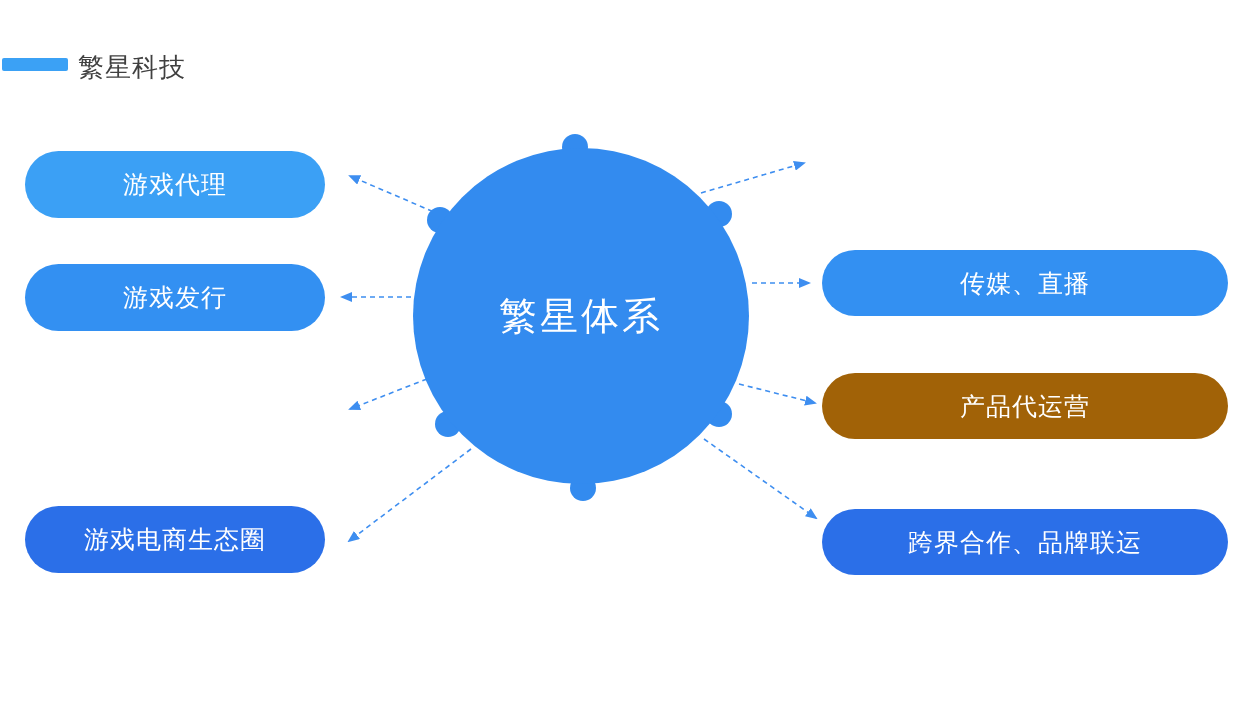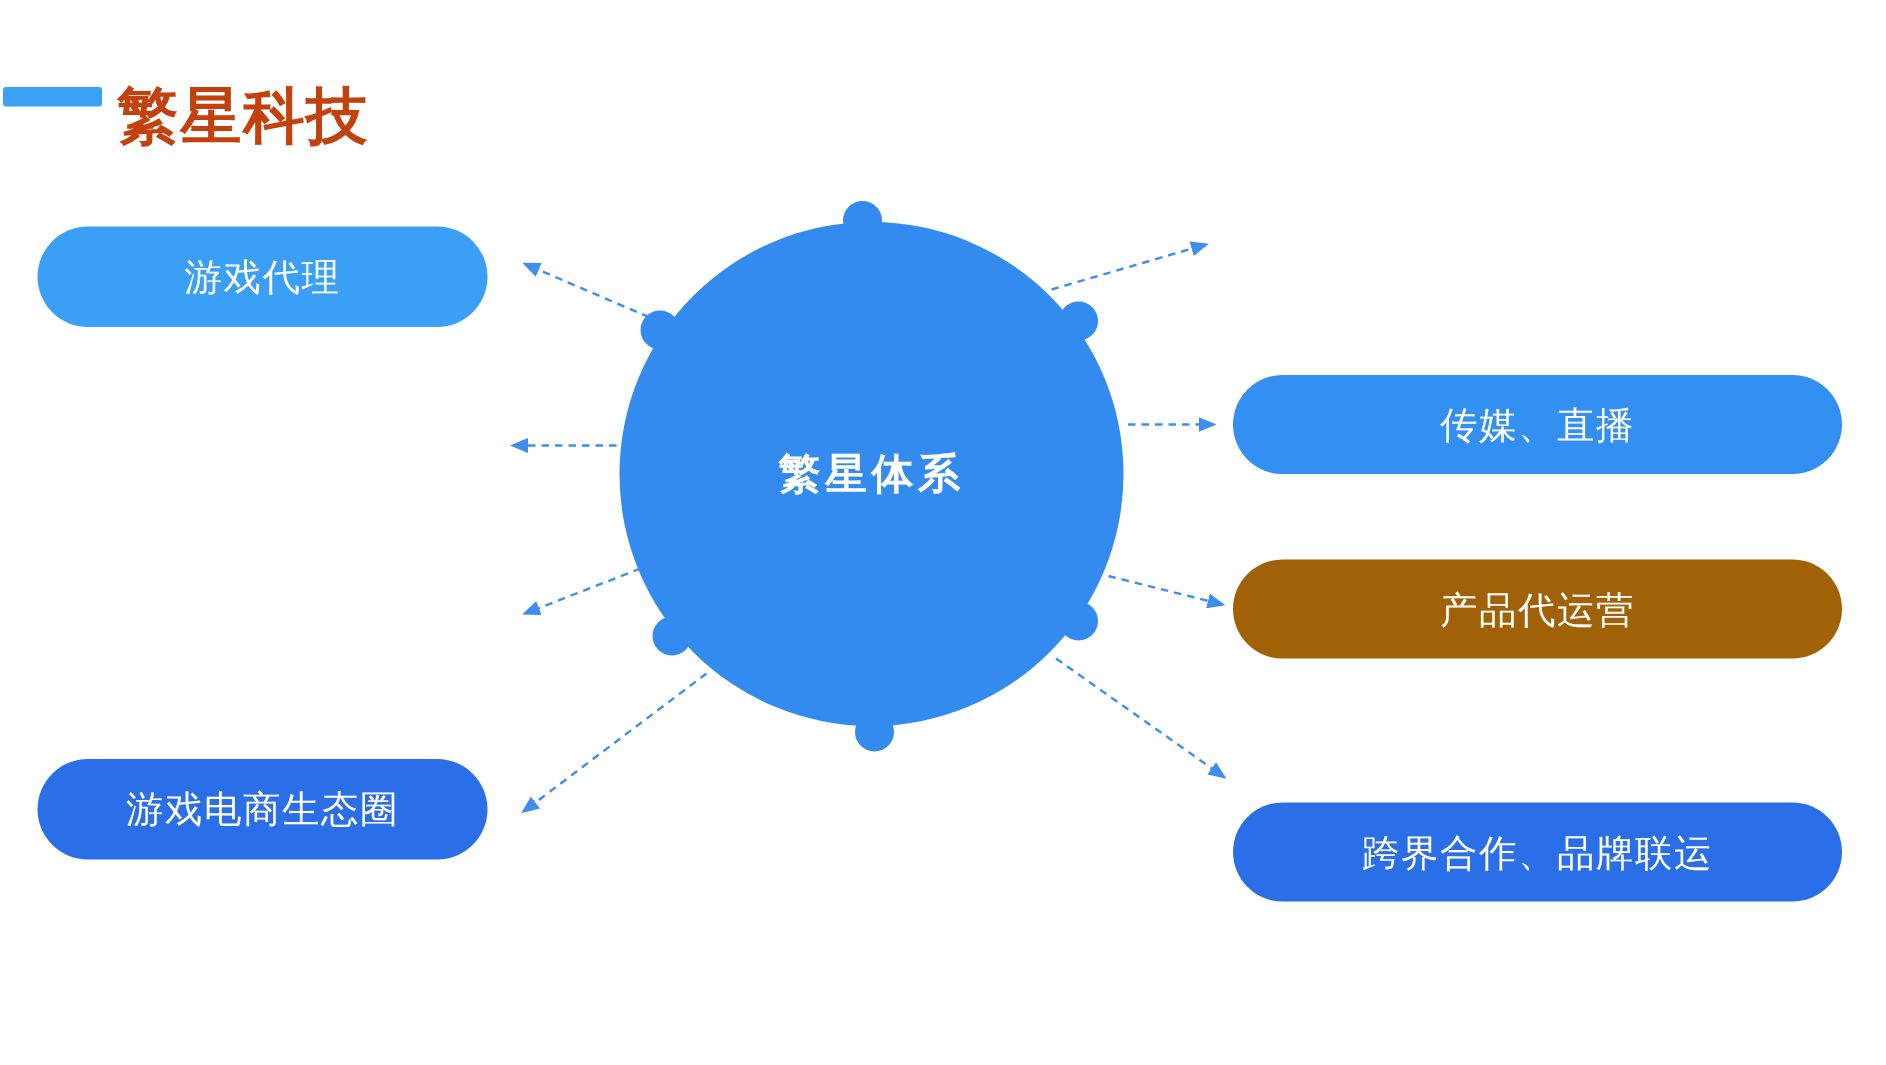"繁星科技" .page-title { color: #c2410c -> #404040; font-size: 41px -> 26px; font-weight: 700 -> 400 }
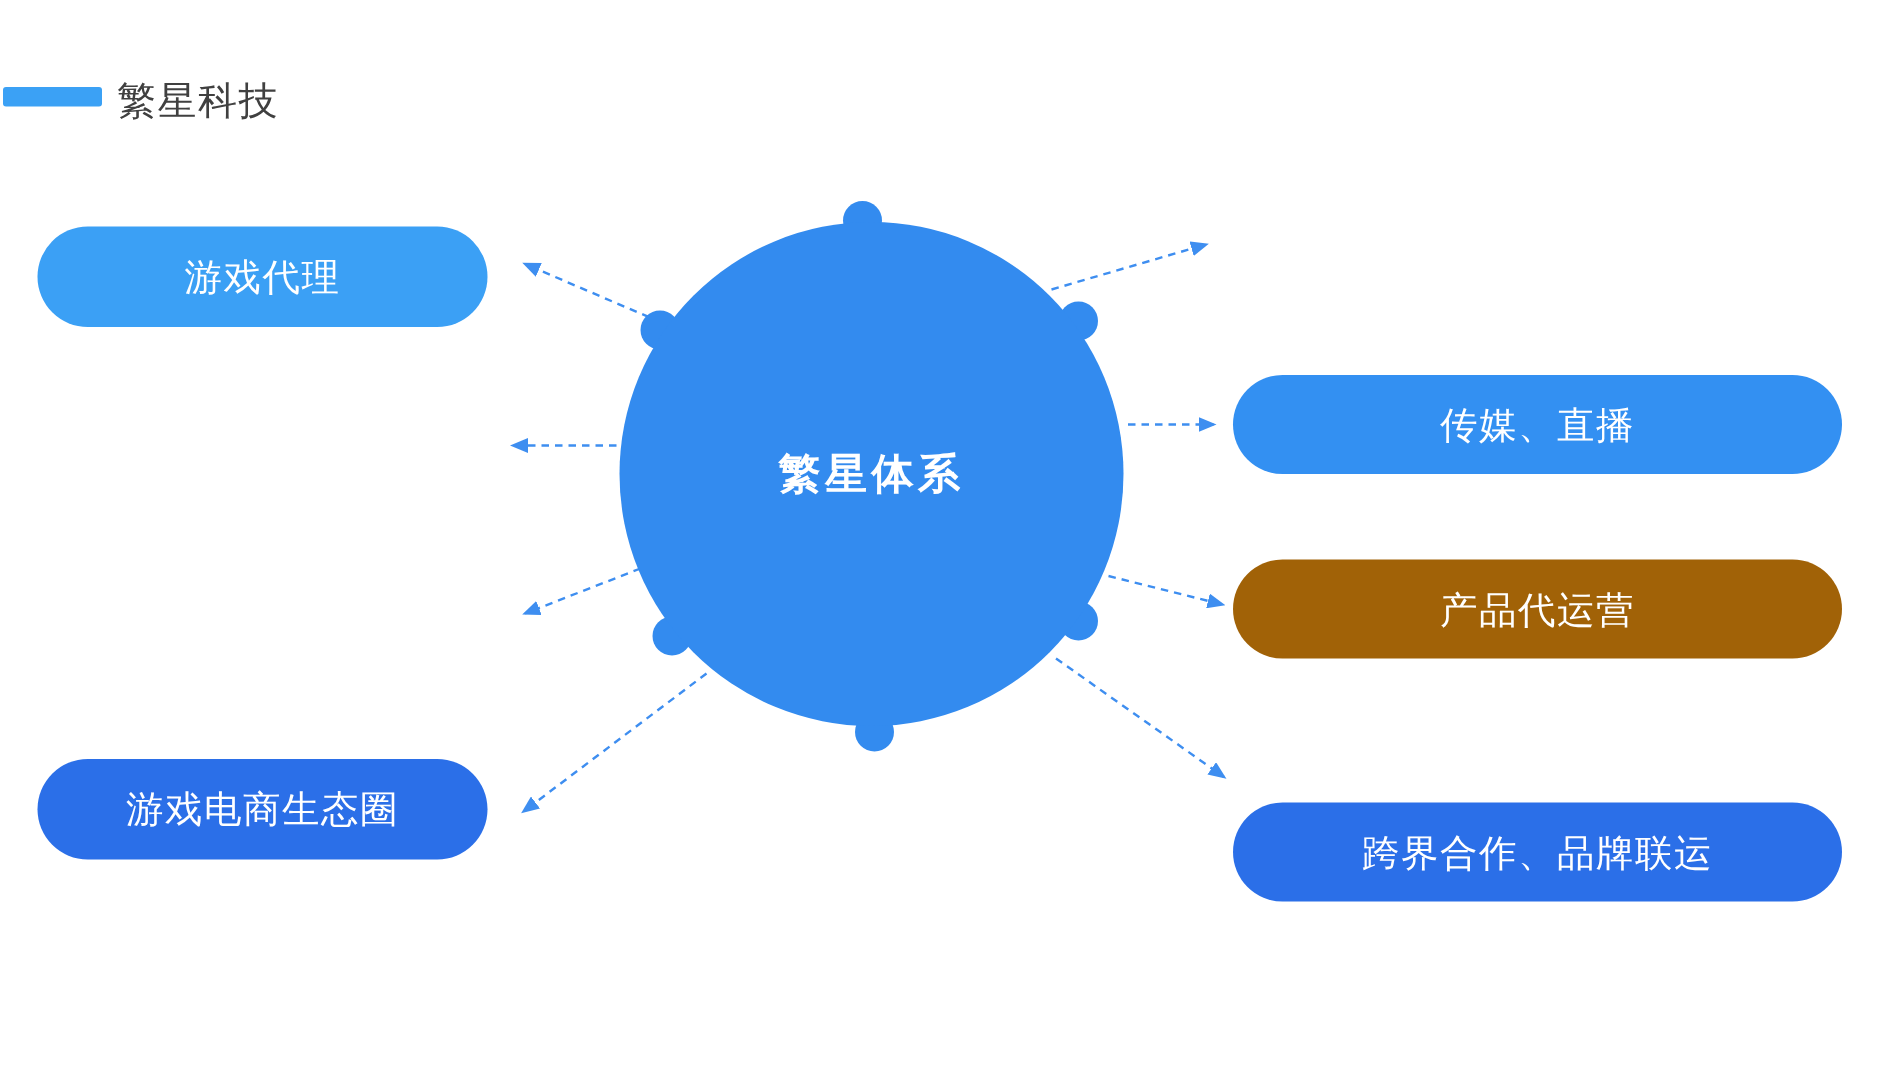"游戏发行" div.pill { html: none -> <div> <span>游戏发行</span> </div> }
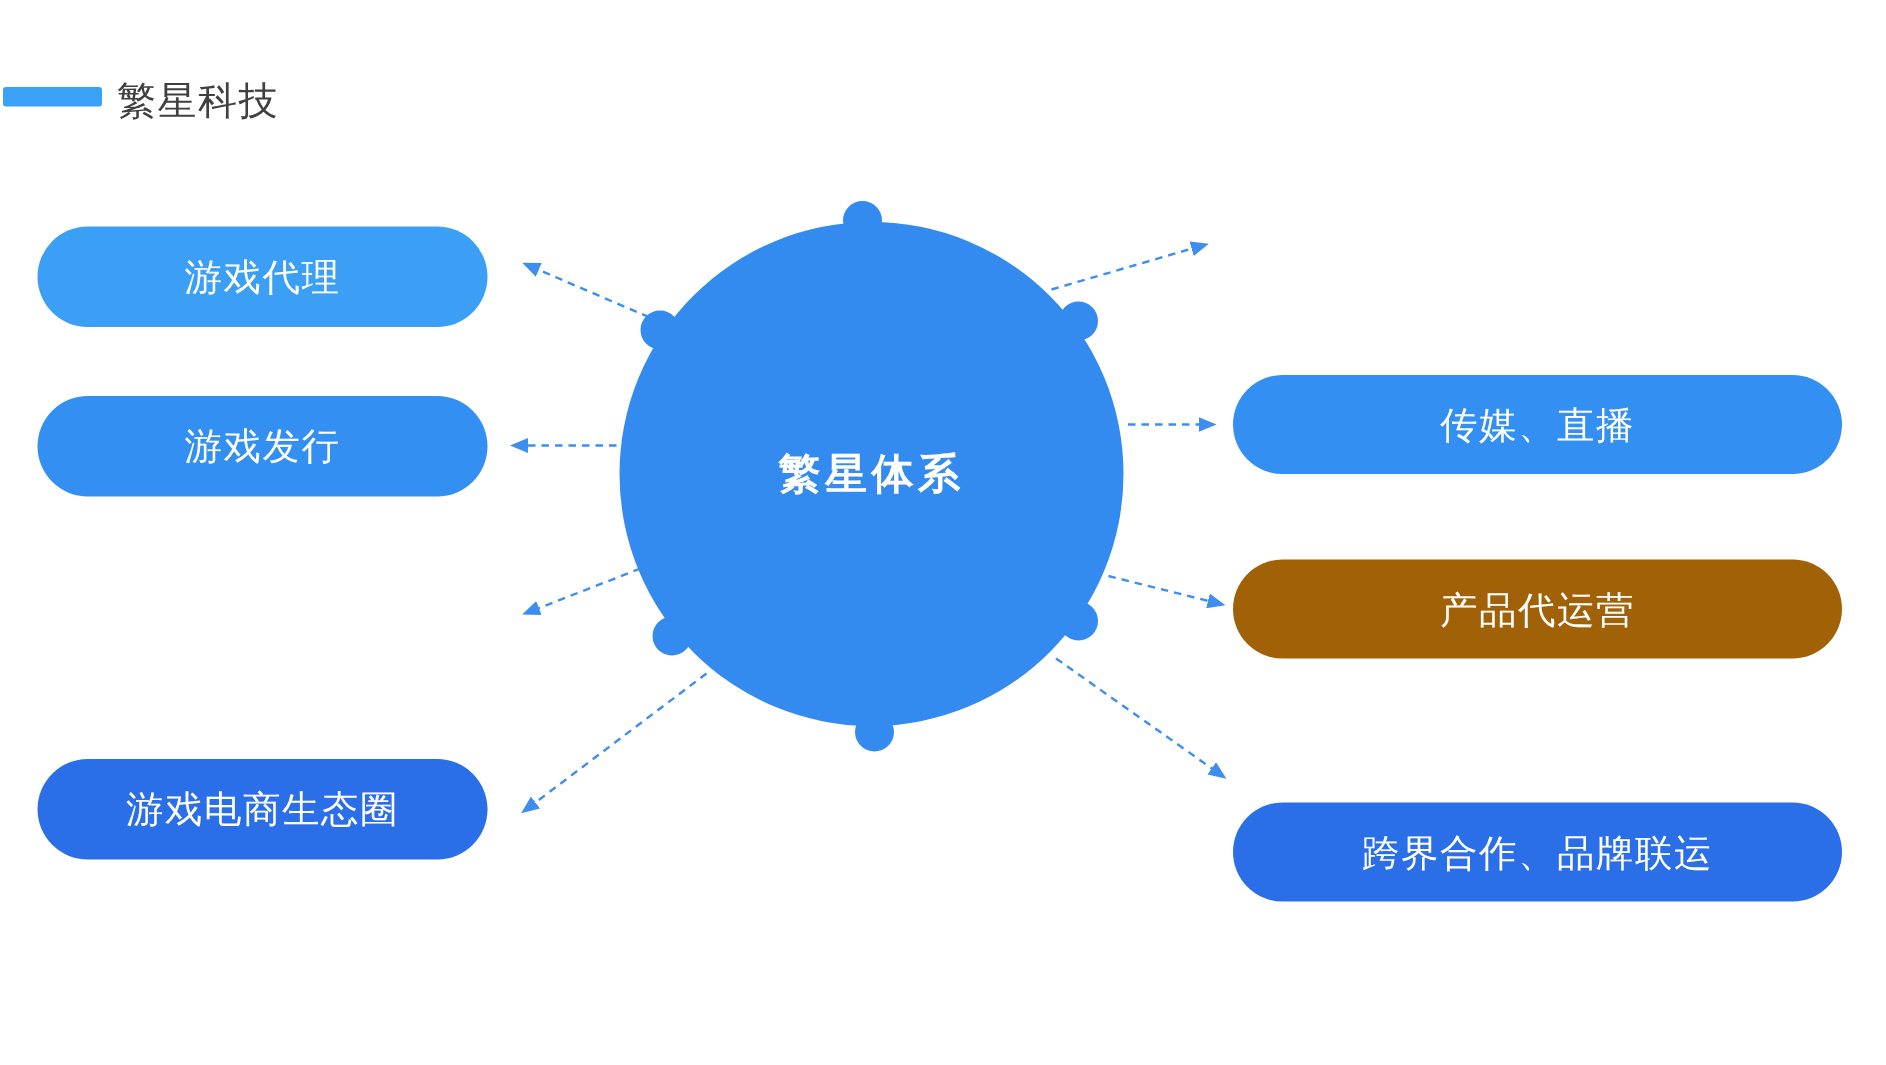"繁星体系" .center-label { font-size: 28px -> 38px; font-weight: 700 -> 400 }
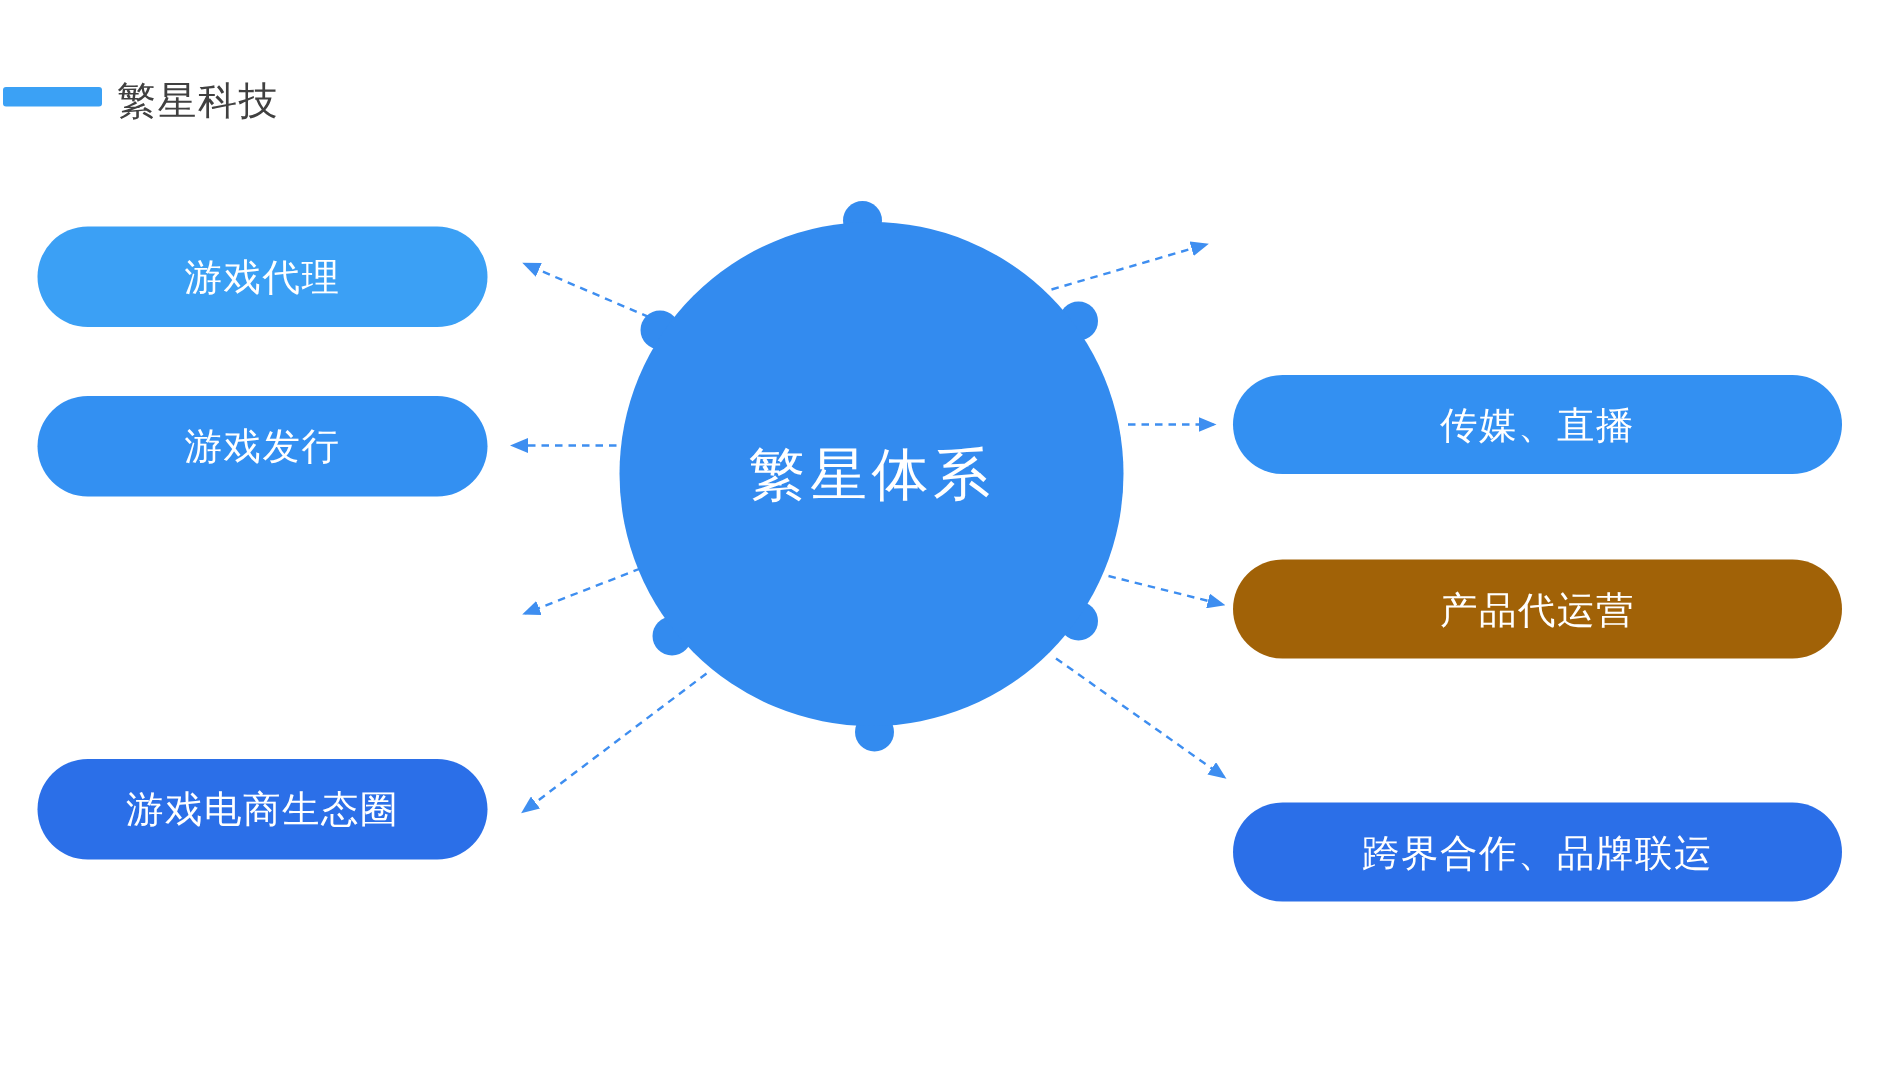"跨界合作、品牌联运" .pill-r3 { top: 535px -> 509px }
